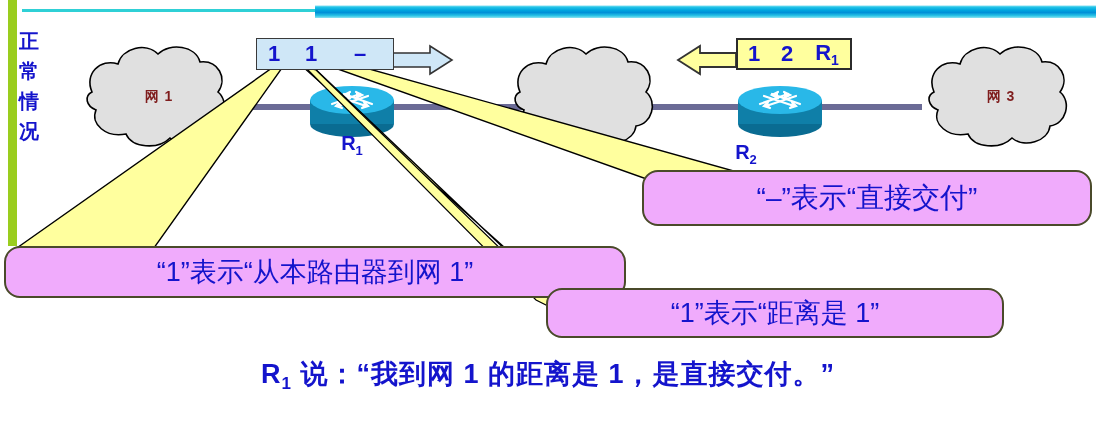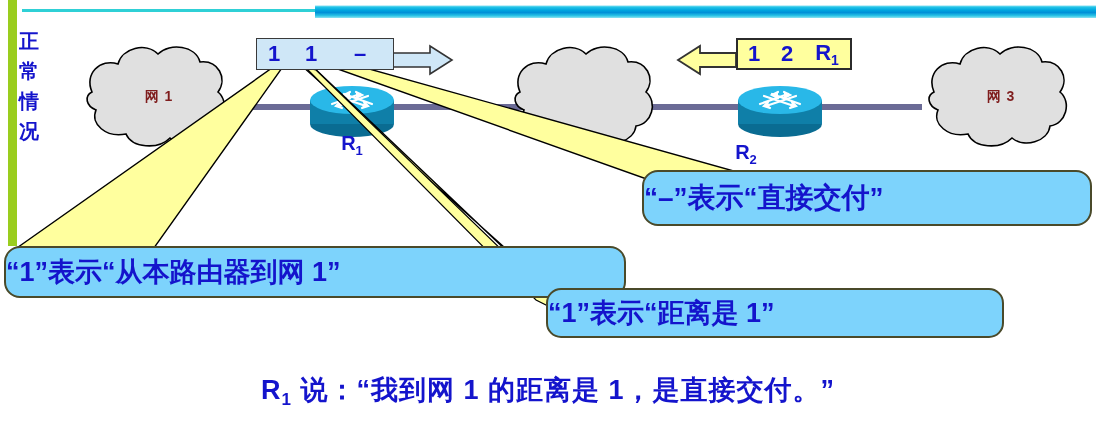"“–”表示“直接交付”" .callout { background: #7dd3fc -> #f0abfc; font-weight: bold -> normal; justify-content: none -> center }
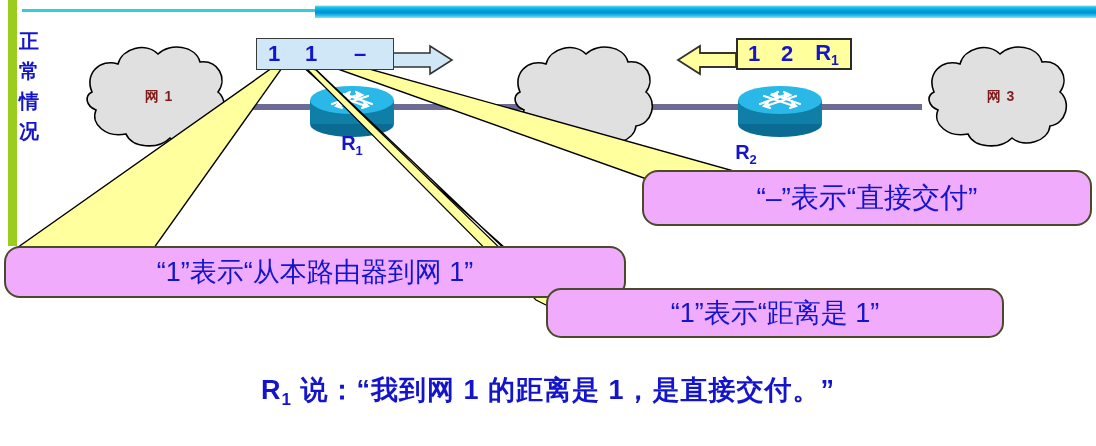"“1”表示“距离是 1”" div.callout { border-radius: 15px -> none }
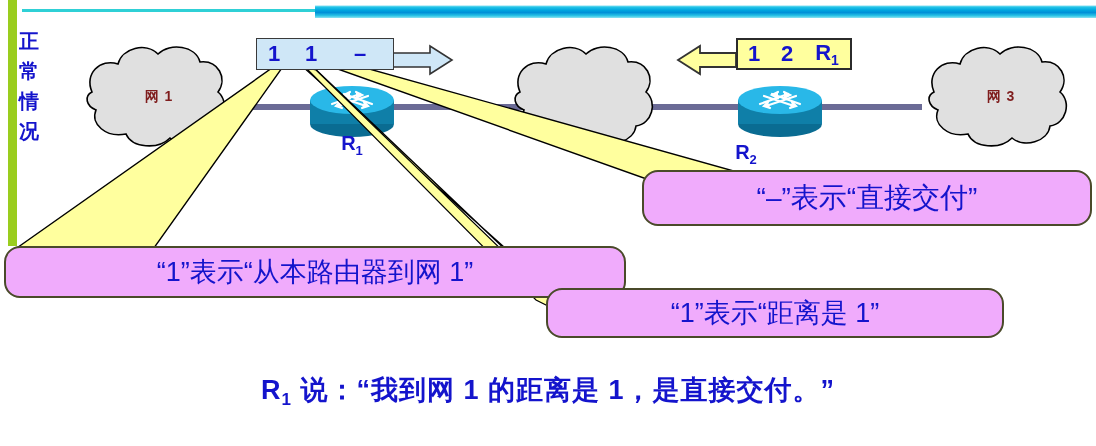"R1 说：“我到网 1 的距离是 1，是直接交付。”" .caption { top: 372px -> 356px }
